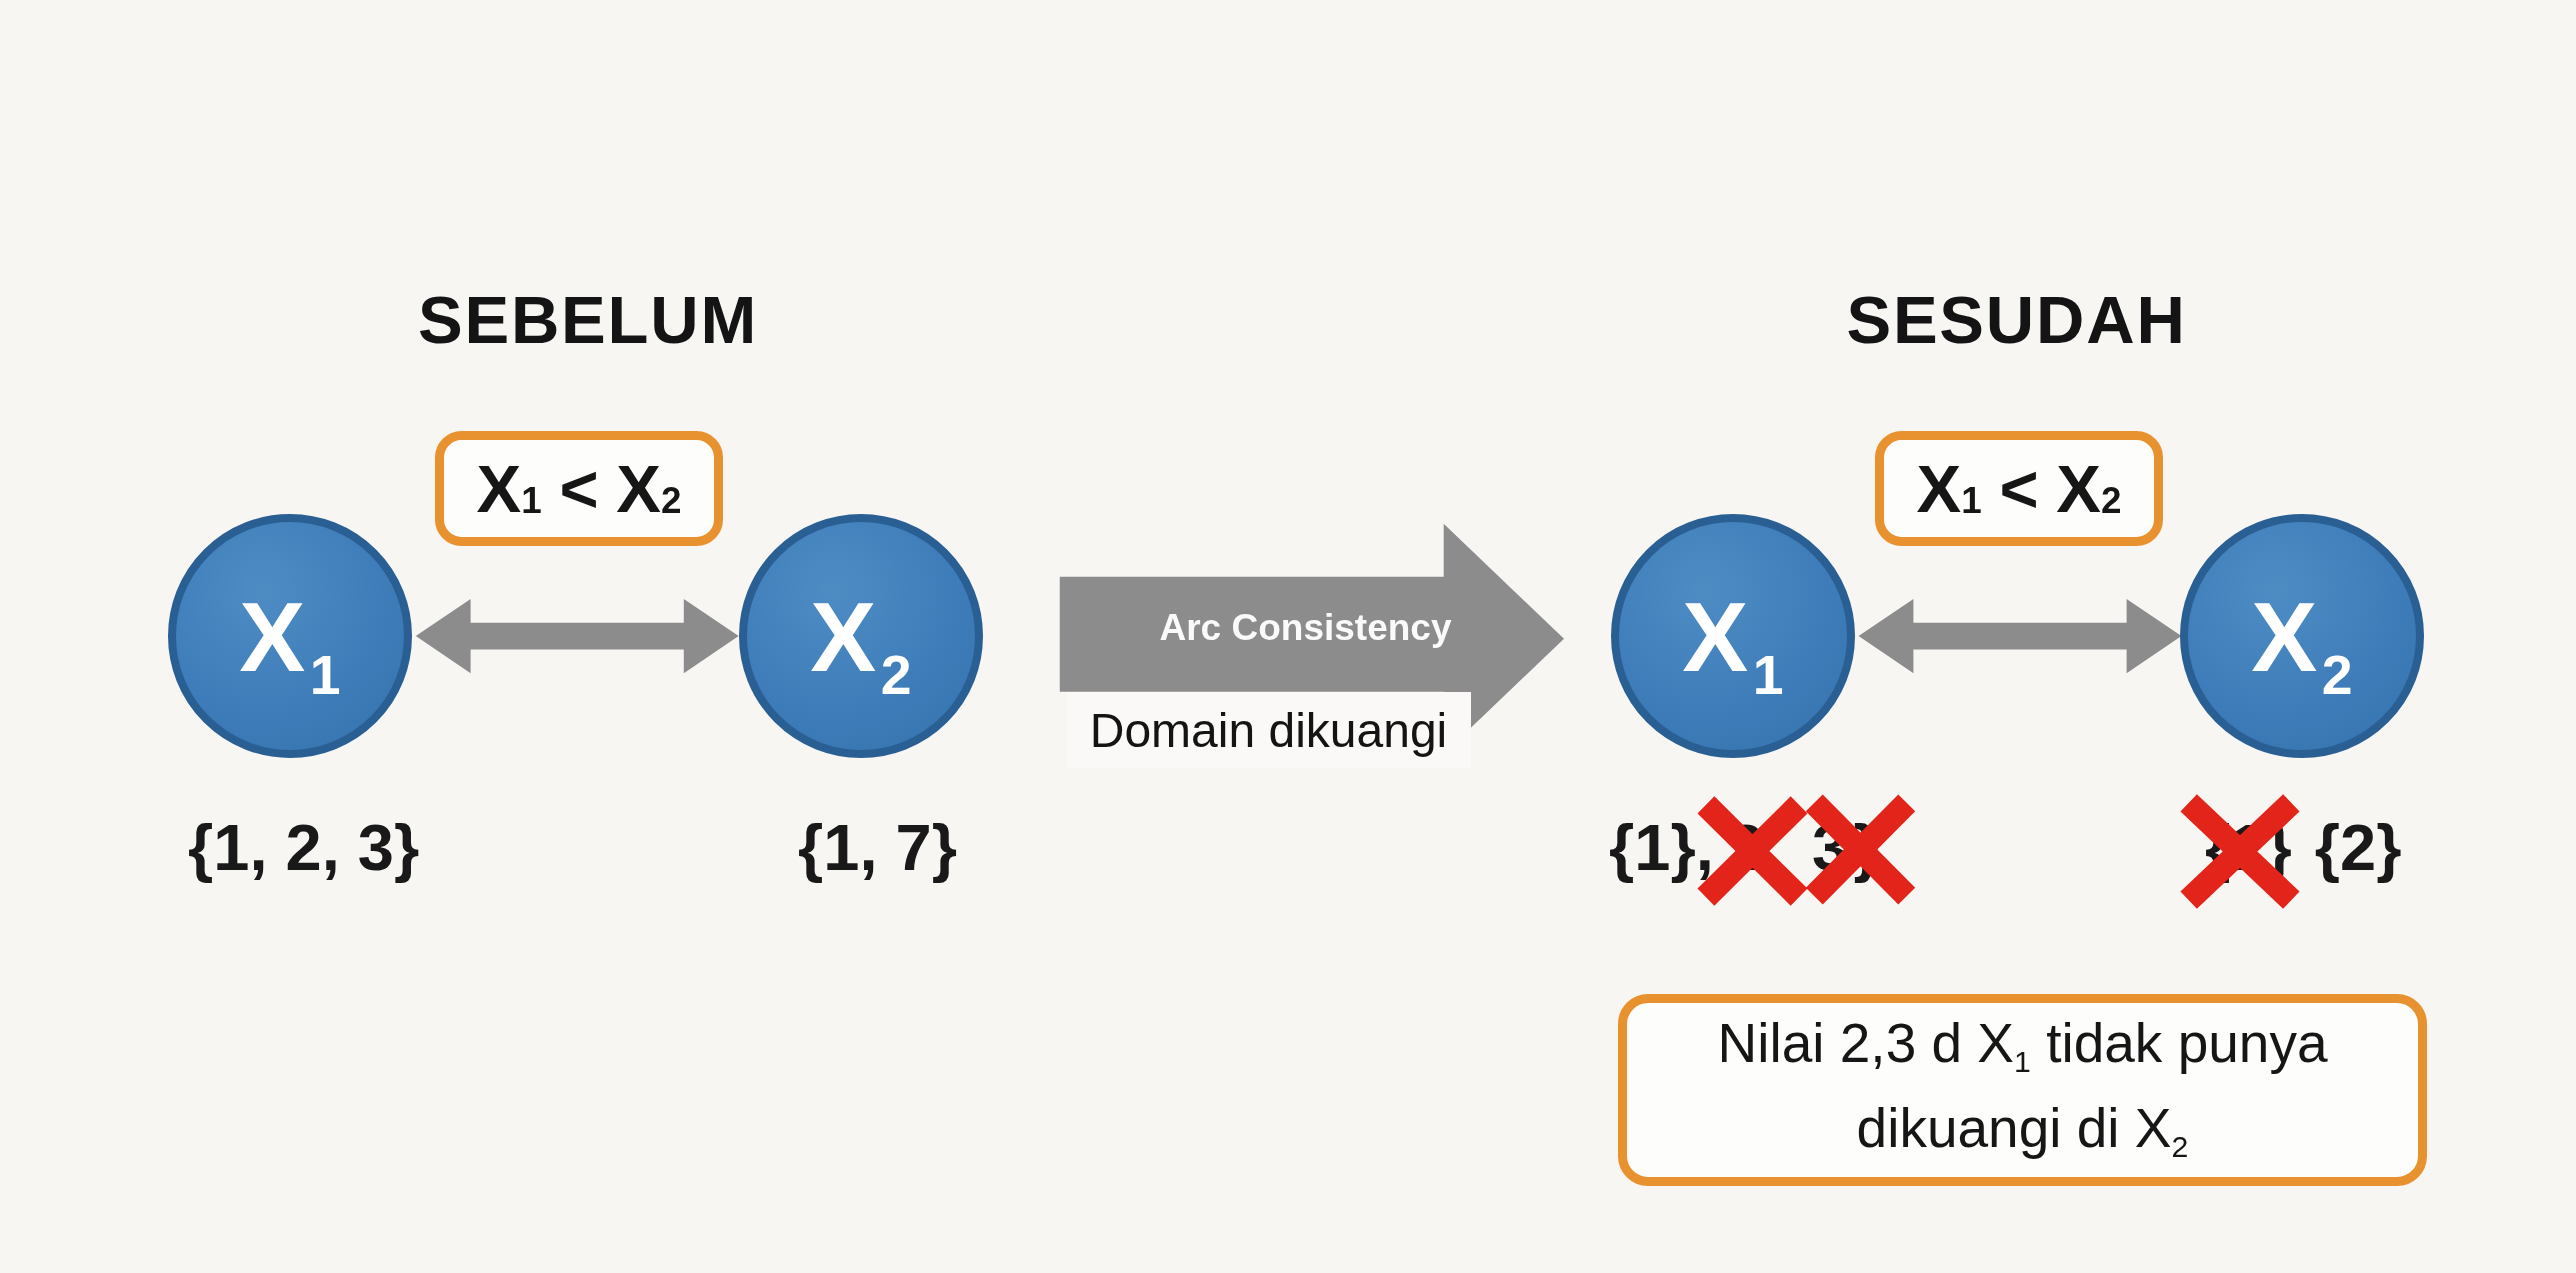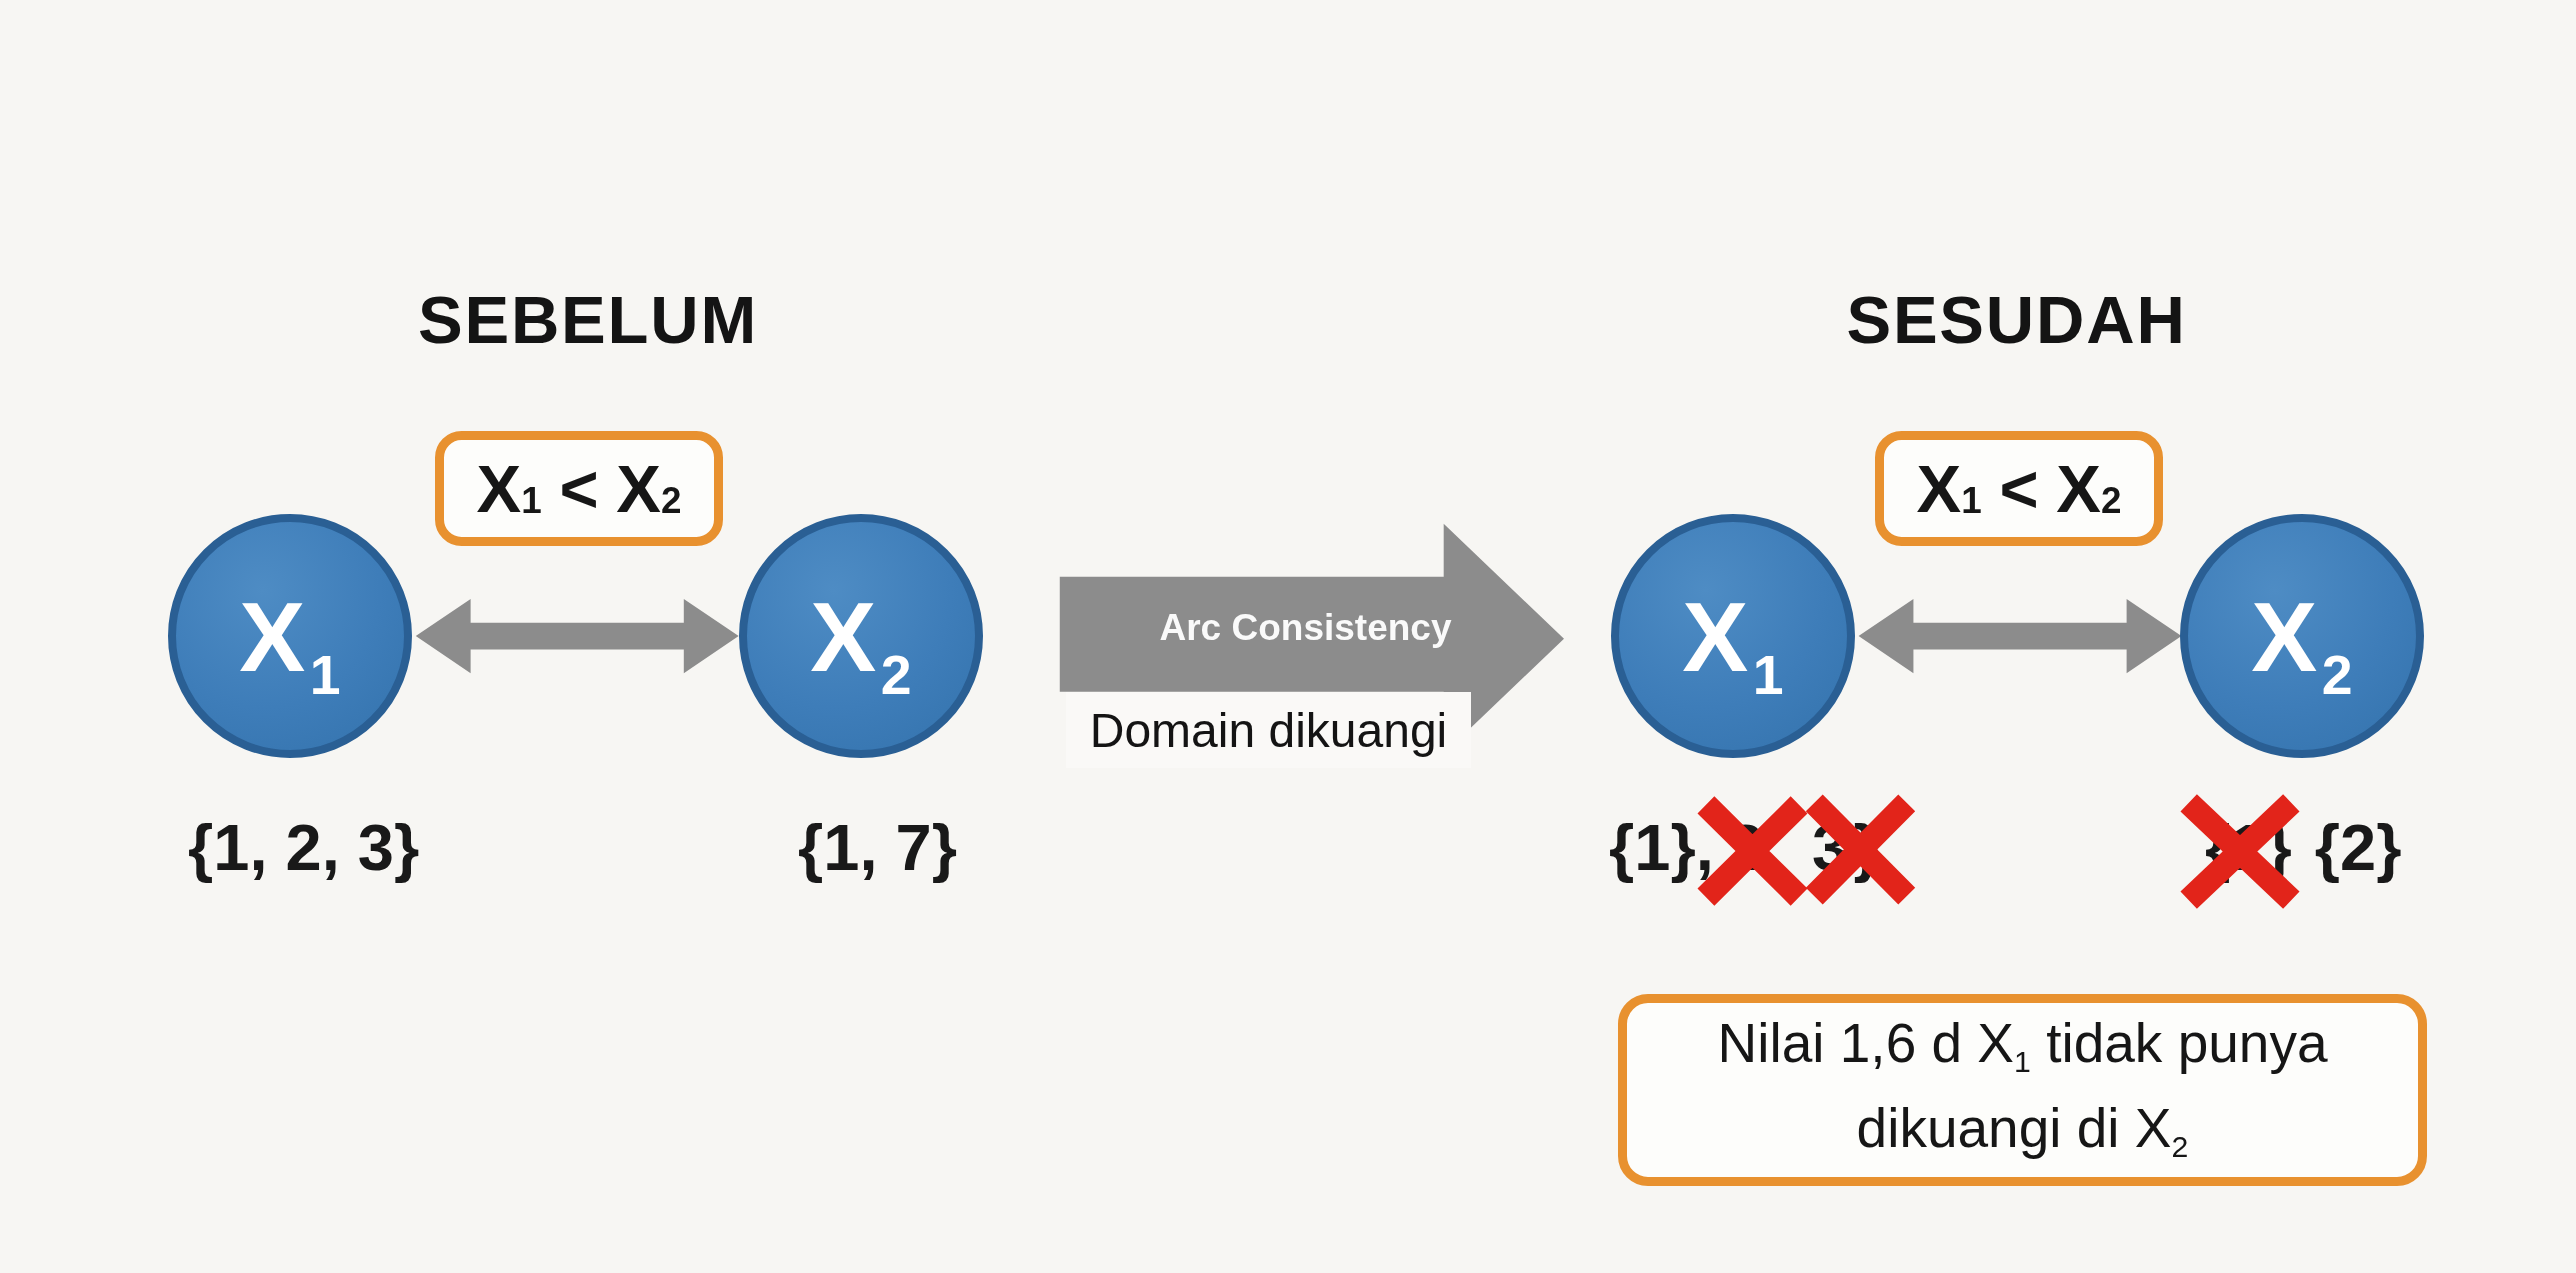"Nilai 1,6 d X" span { text: 1,6 -> 2,3 }
